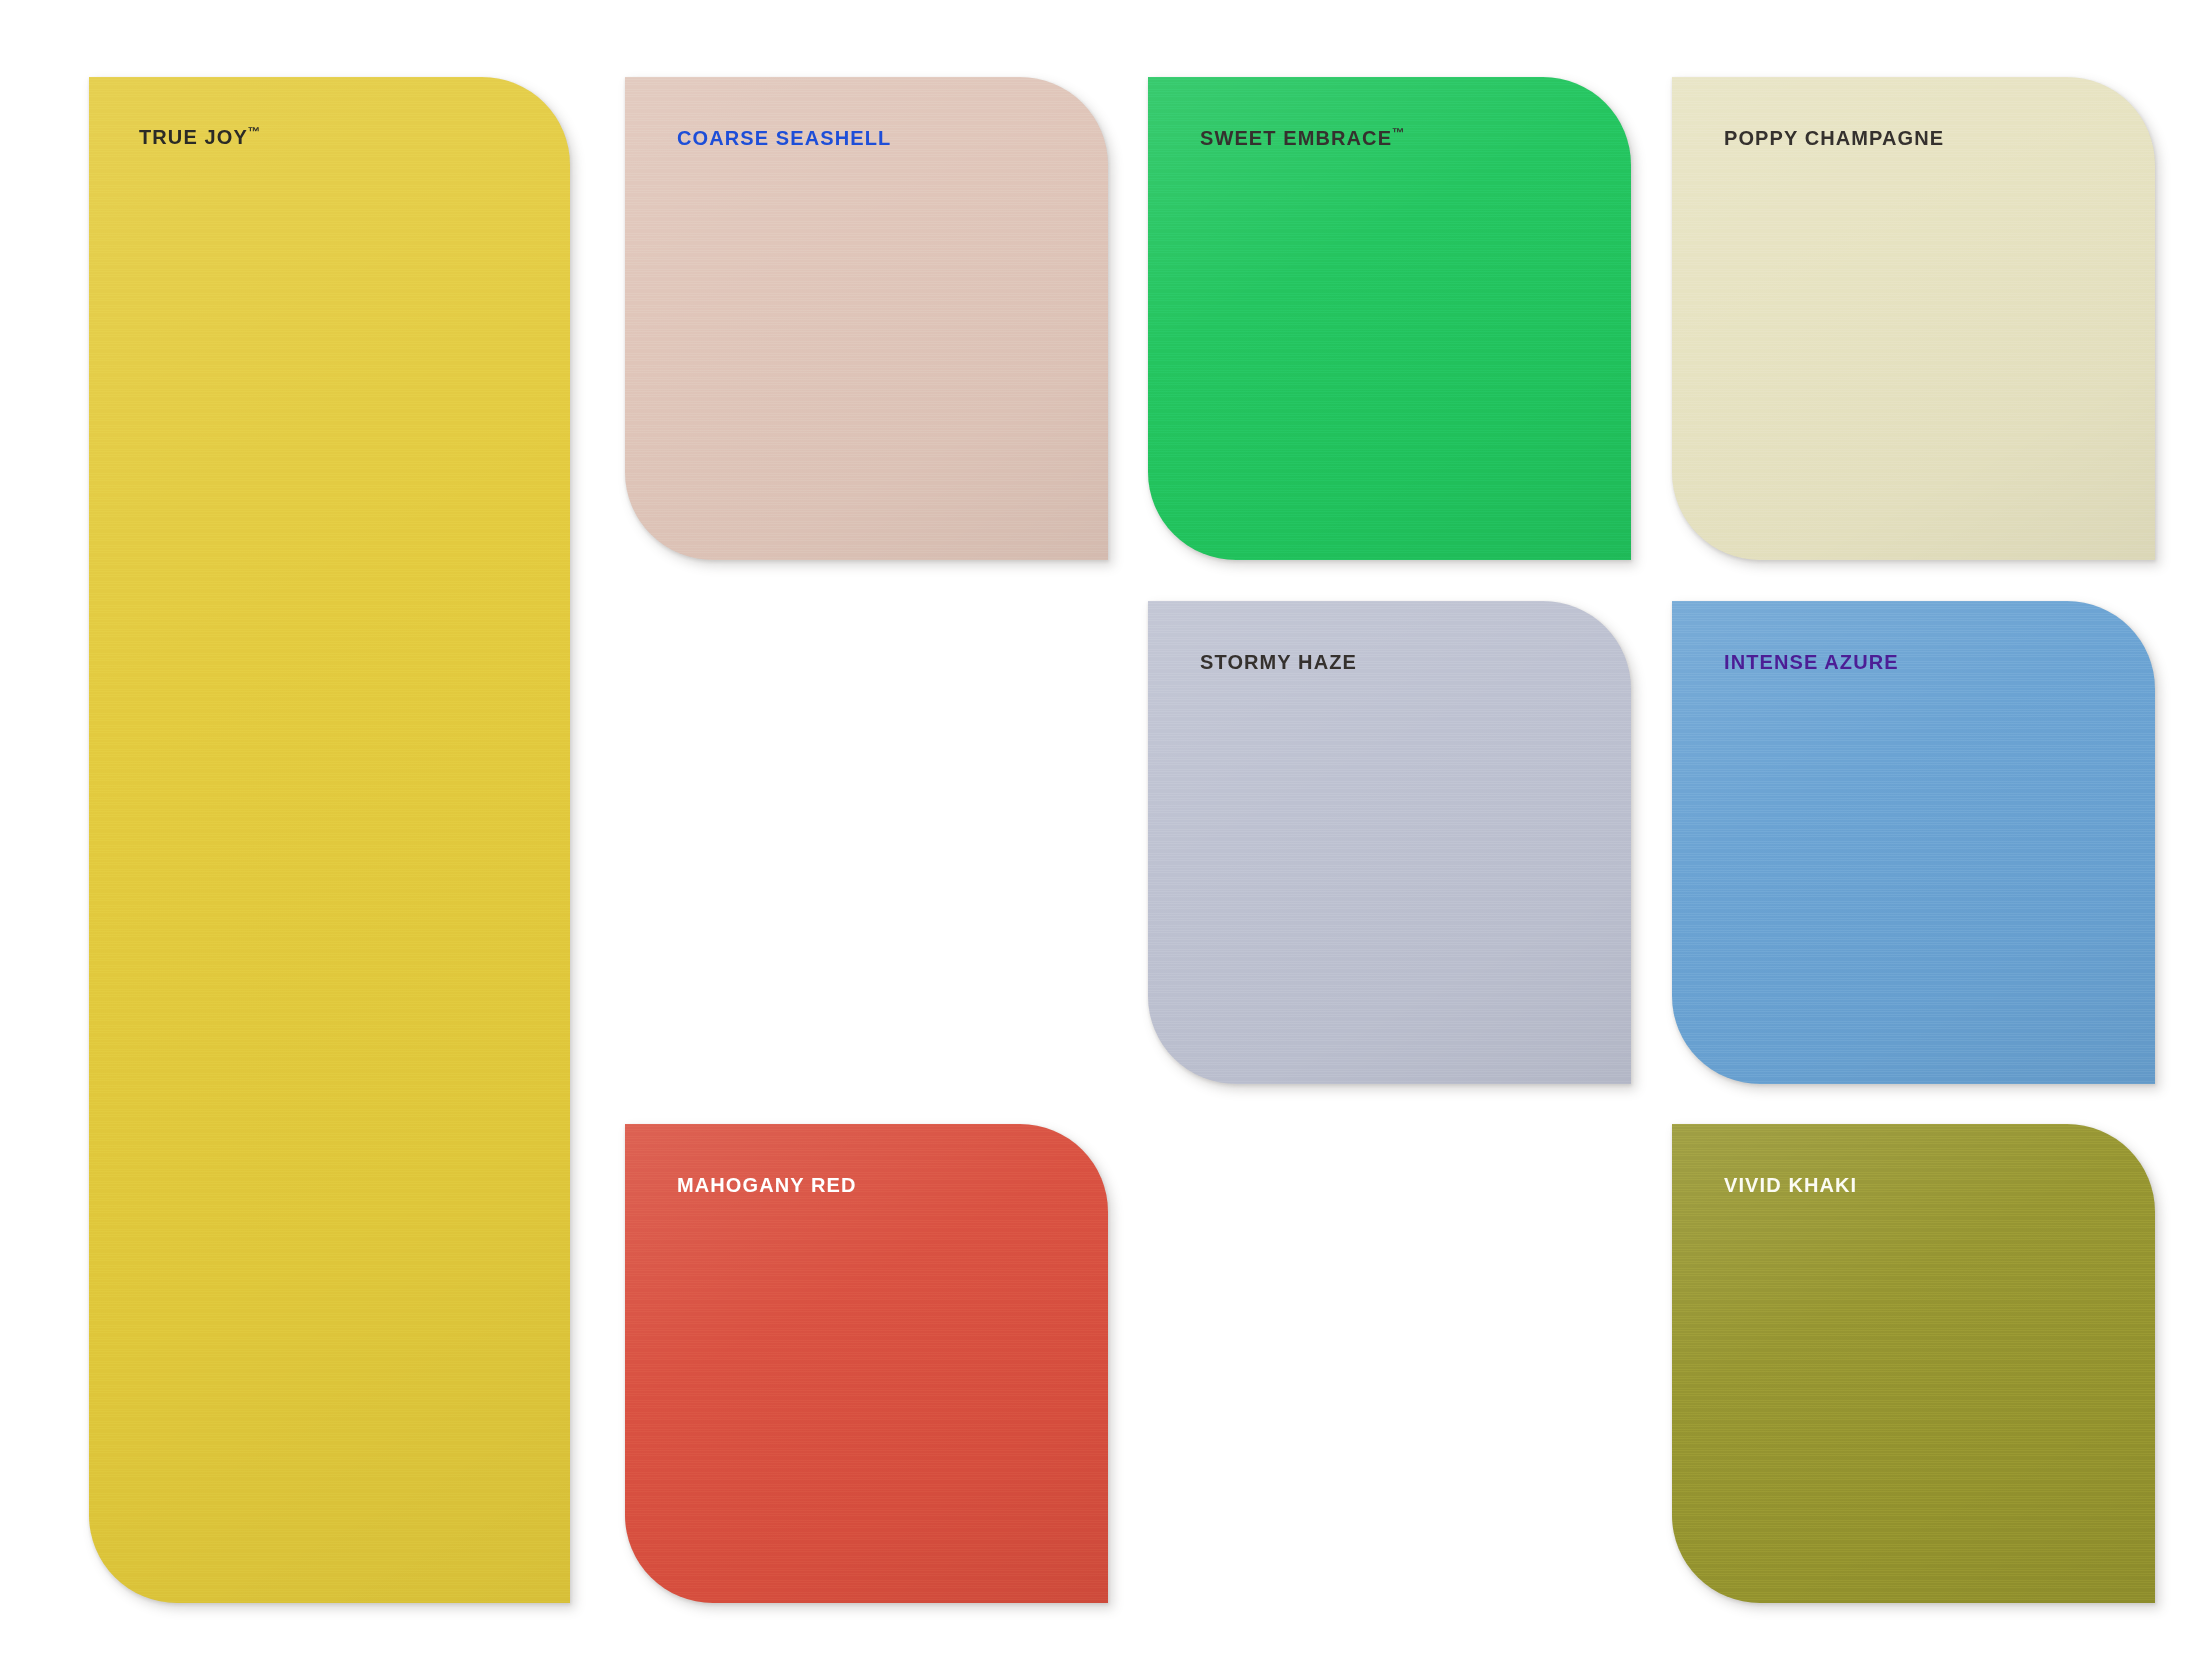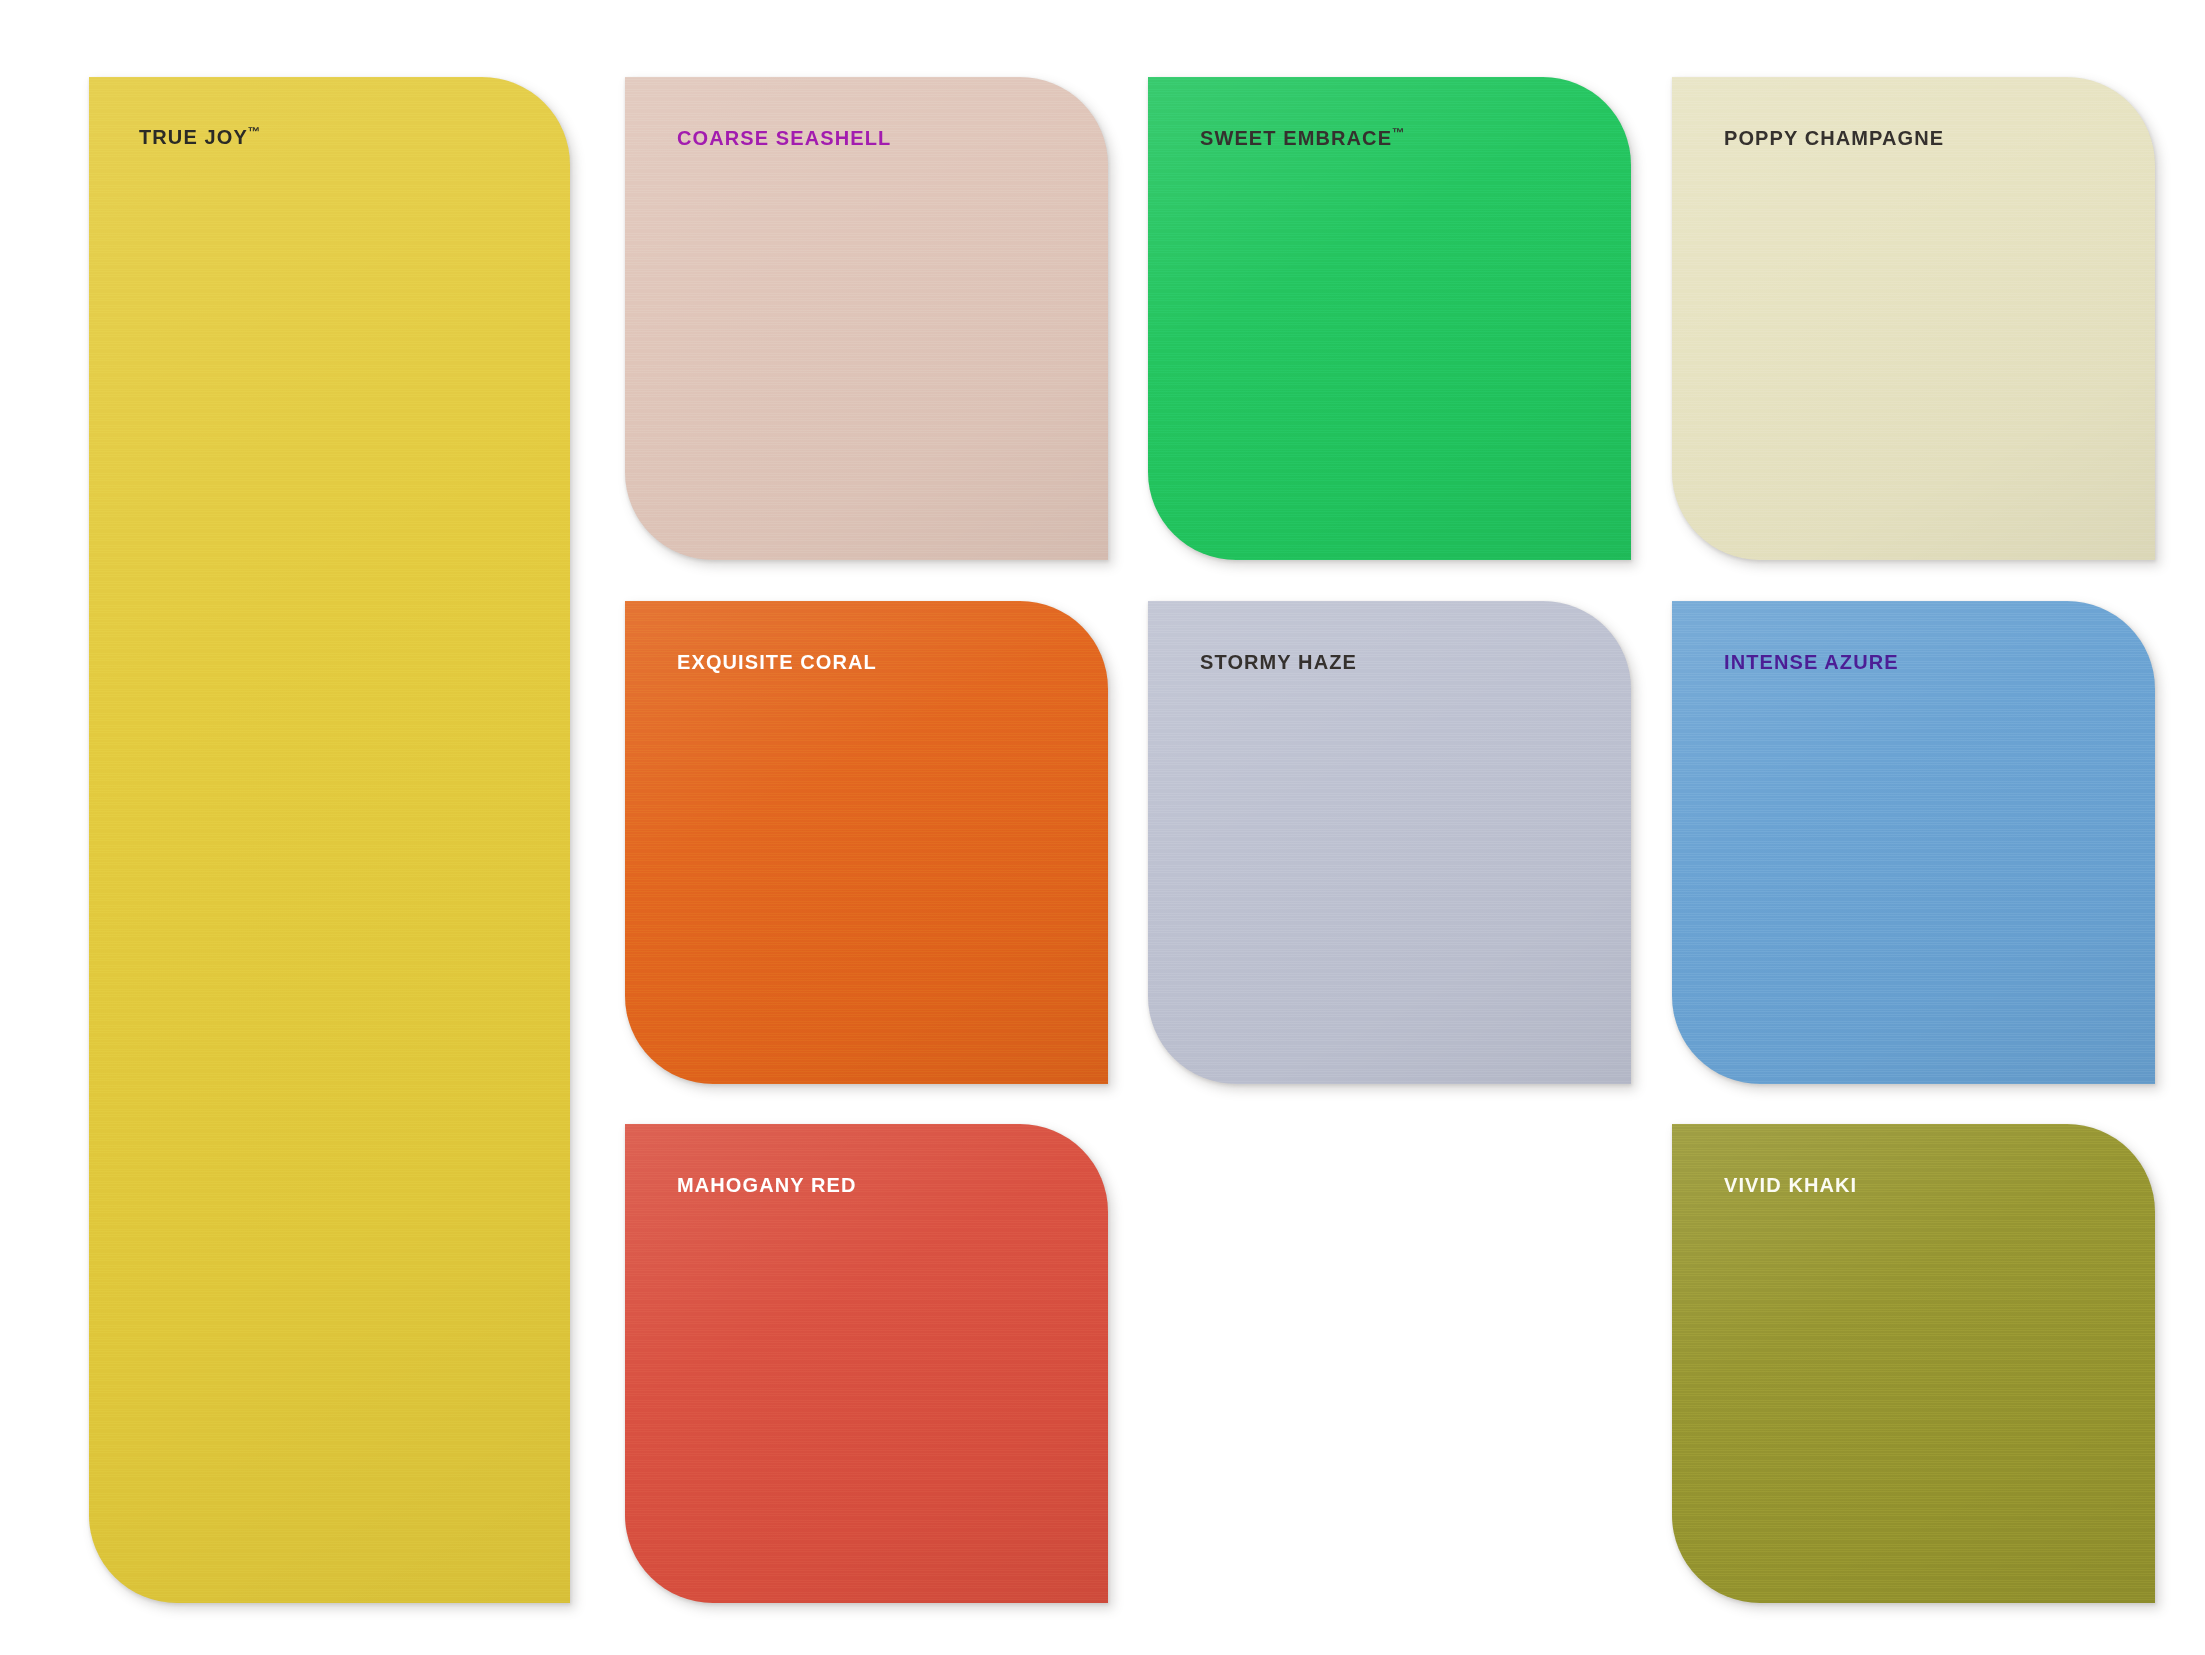"COARSE SEASHELL" div.swatch-label { color: #a21caf -> #1d4ed8 }
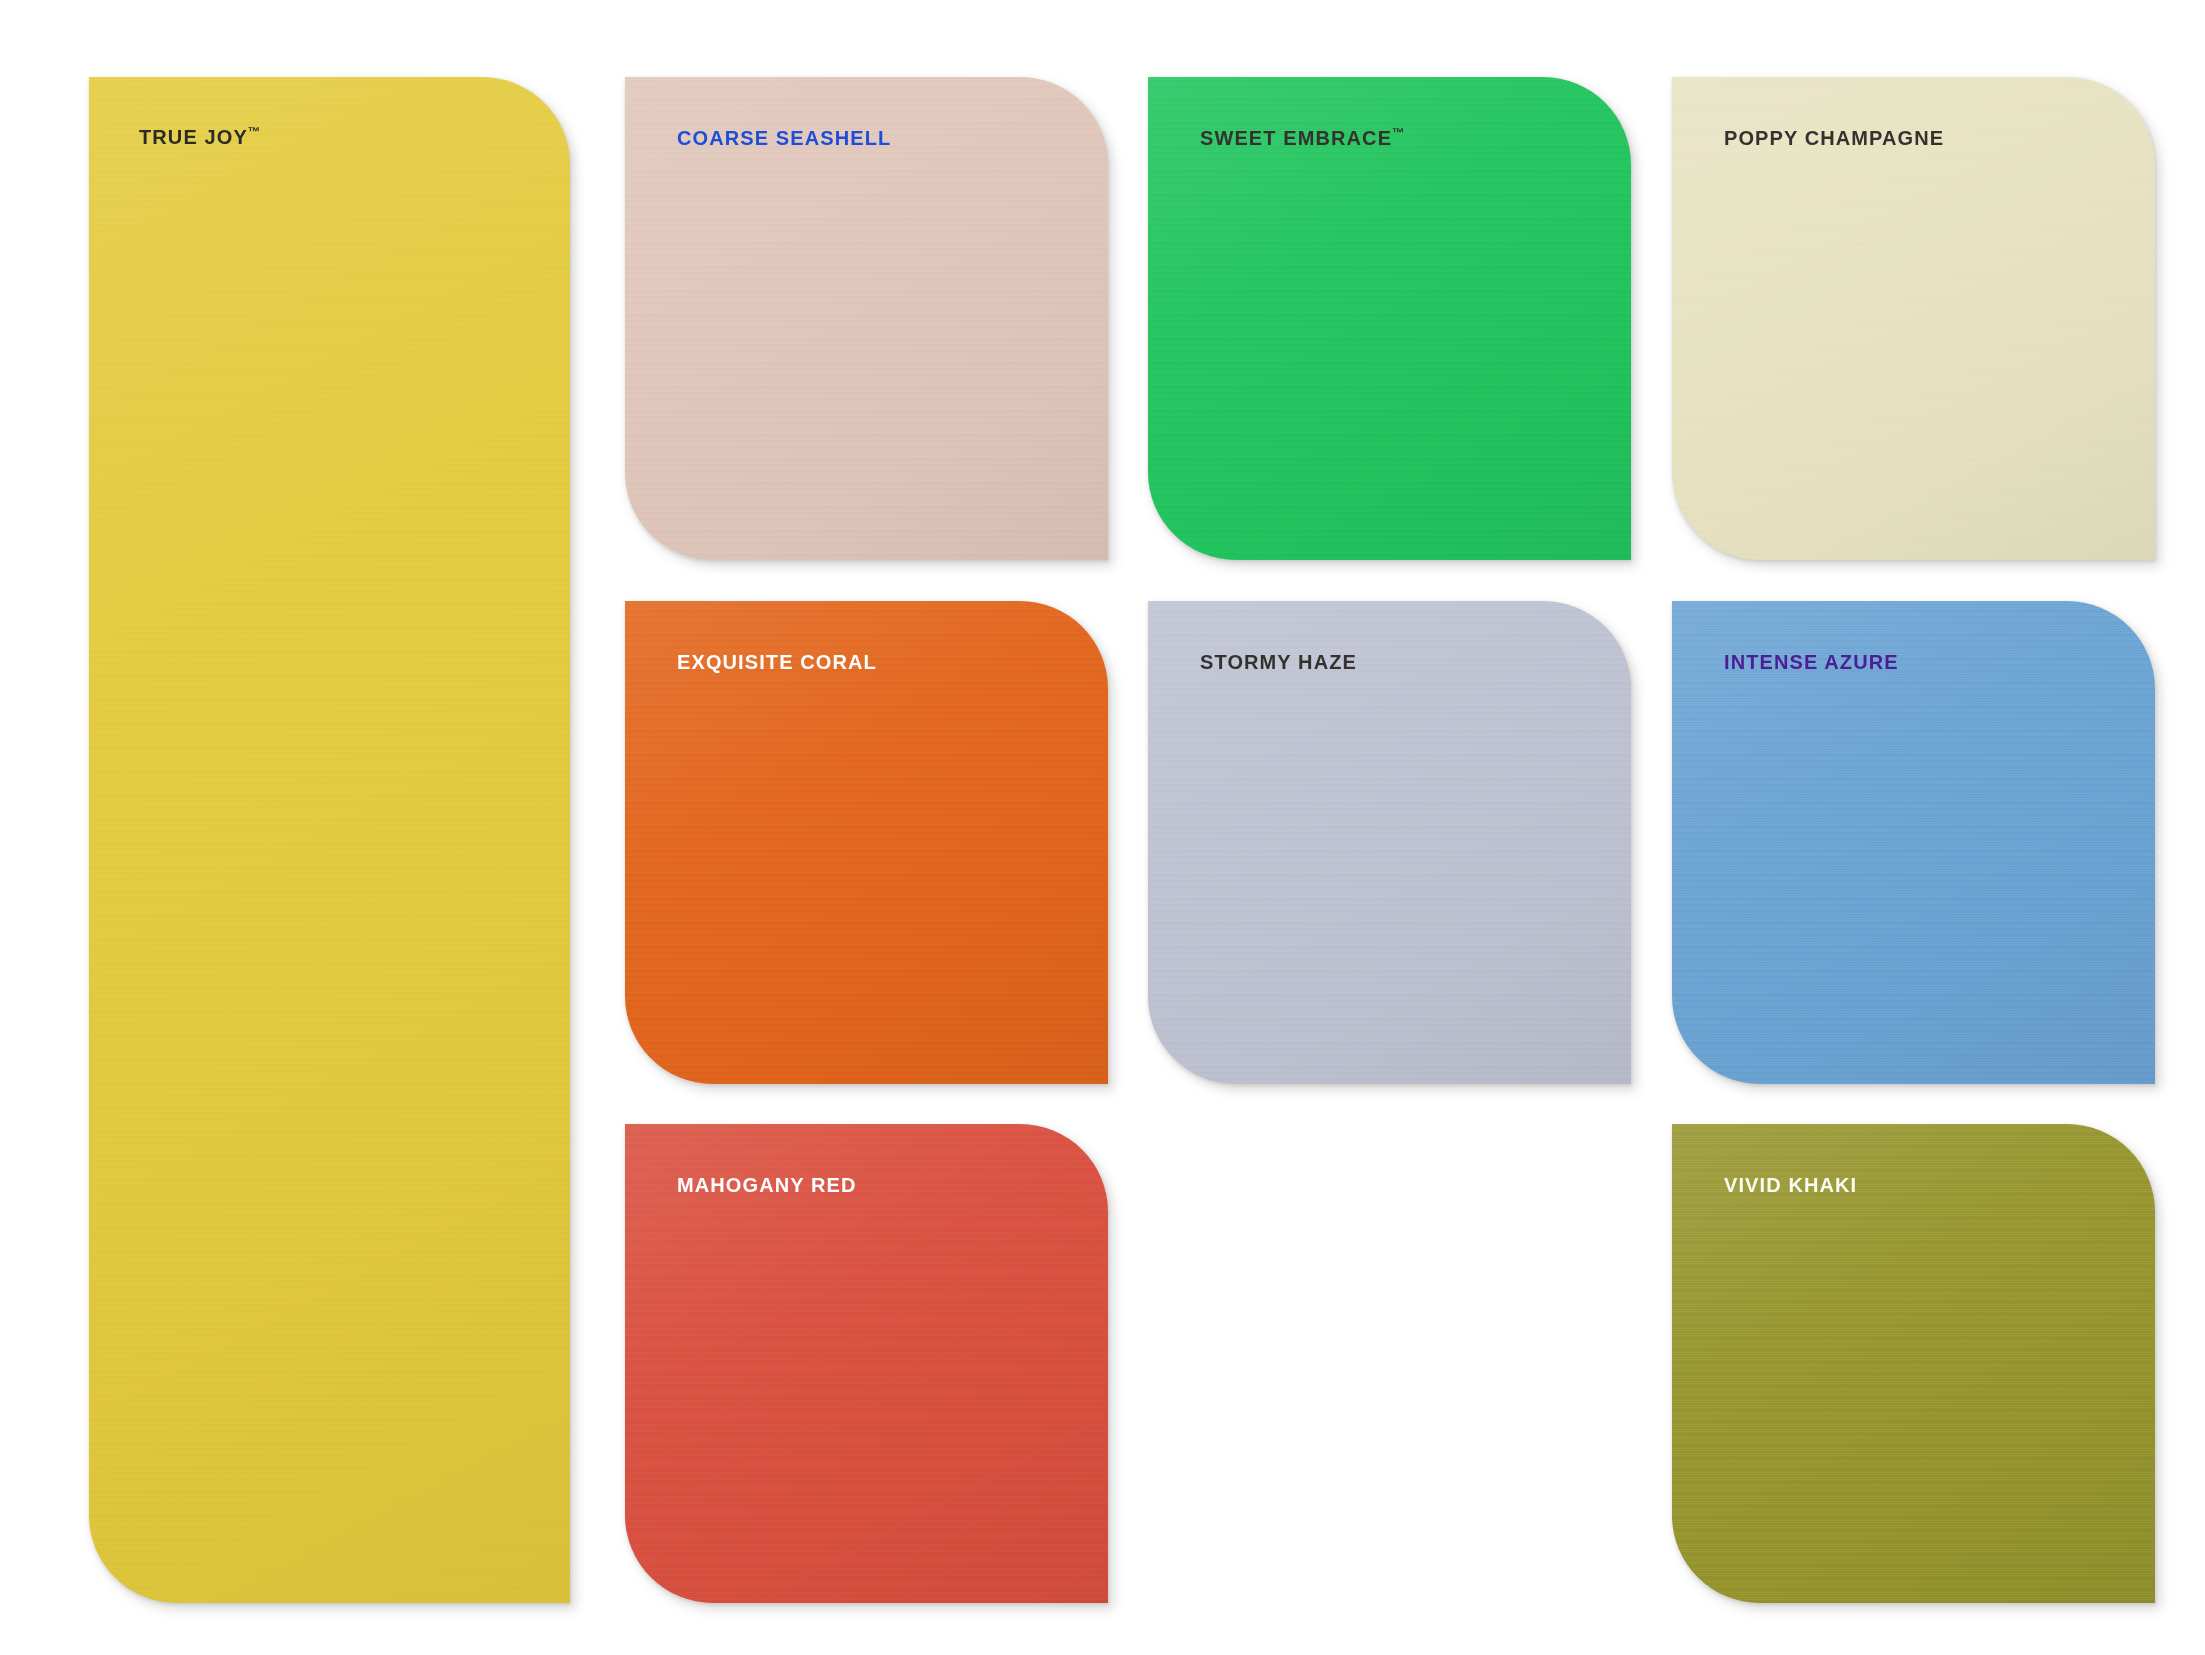"EXQUISITE CORAL" div.swatch { html: <div> <div>EXQUISITE CORAL</div> </div> -> none }
